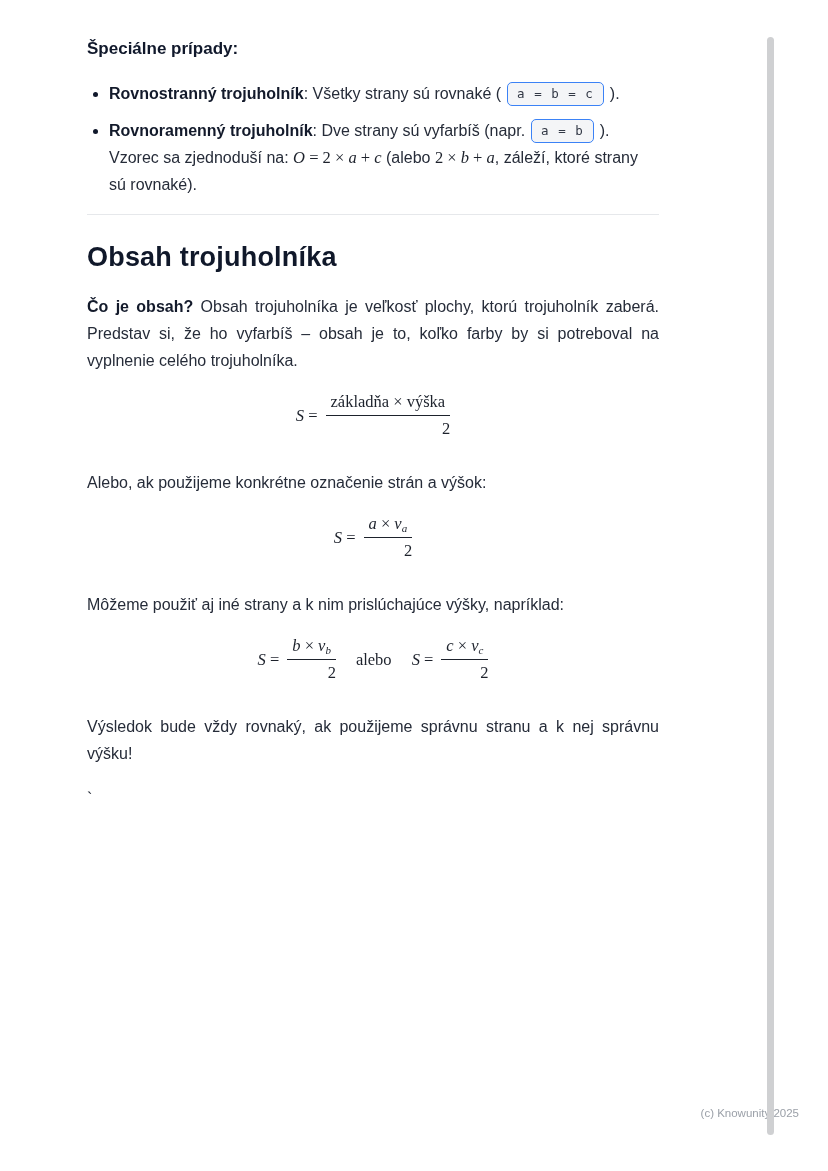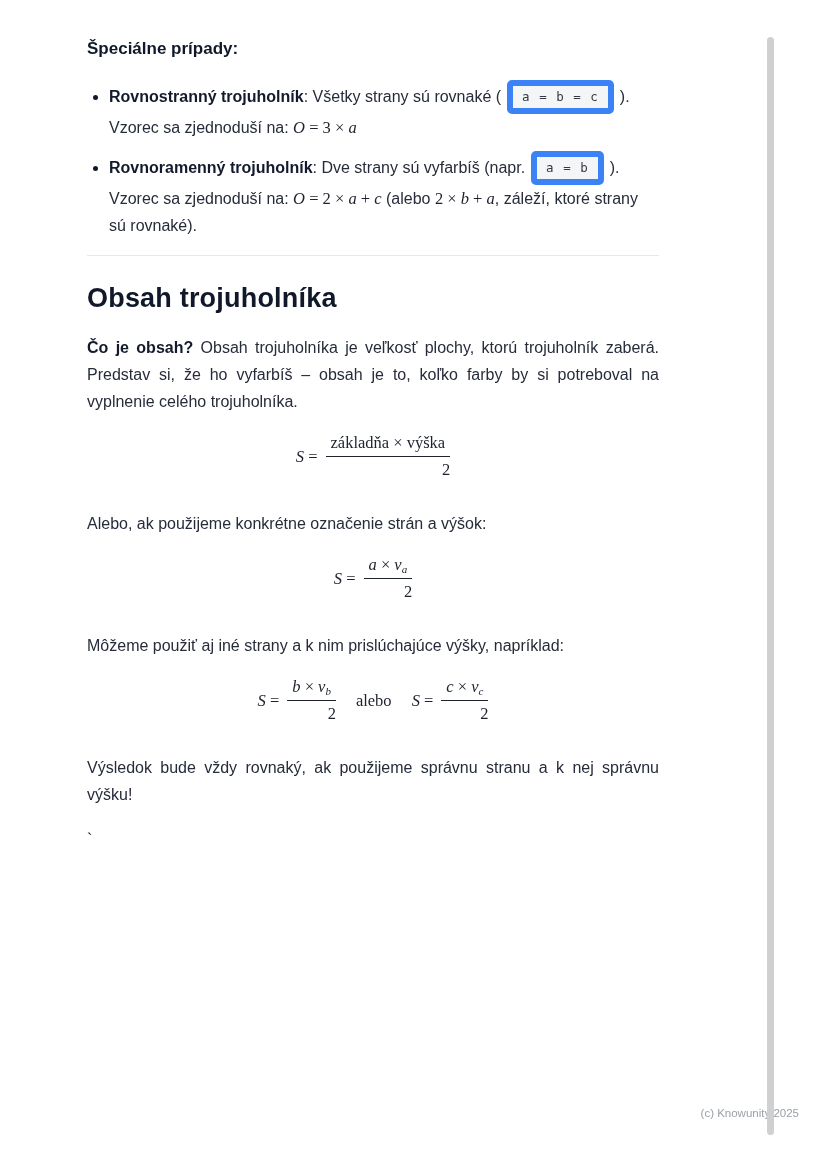"a = b = c" .chip { border: 6px solid #3b82f6 -> 1px solid #3b82f6 }
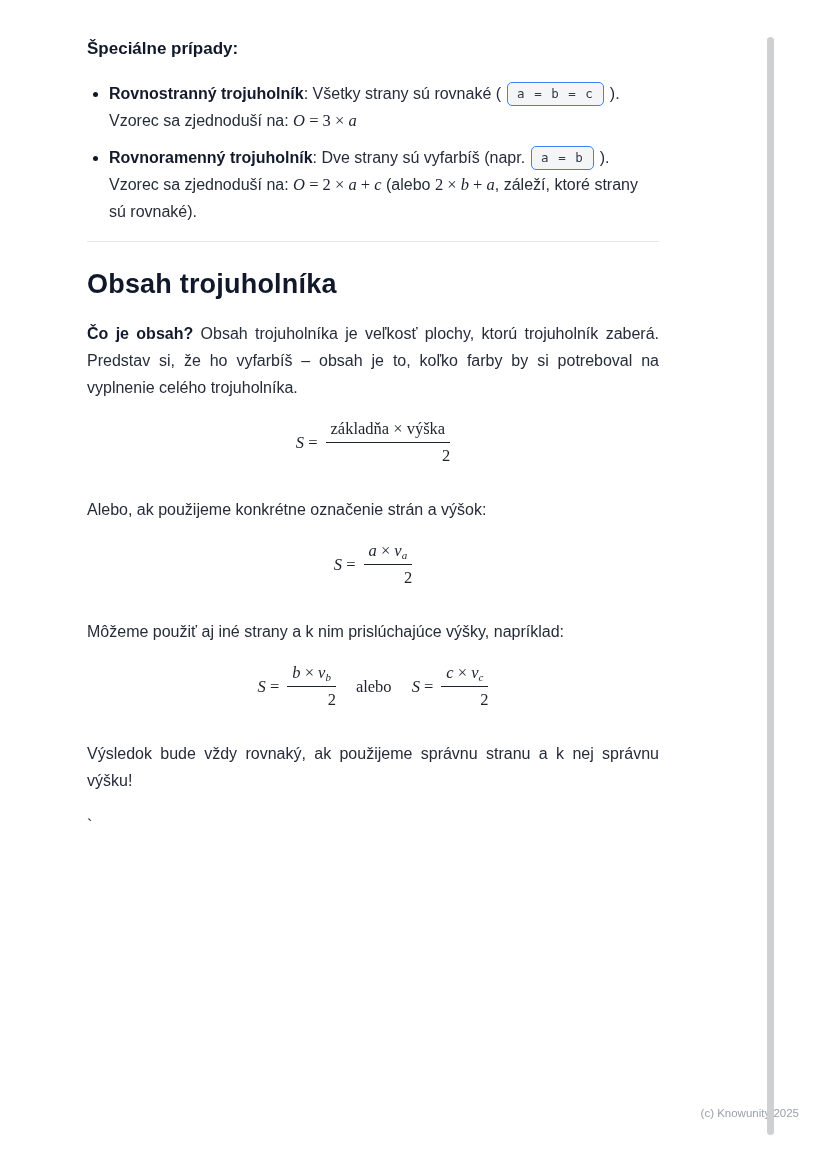"Vzorec sa zjednoduší na: O = 3" span.li-line { html: <span><span>Vzorec sa zjednoduší na: </span><span><span>O</span><span> = 3 × </span><span>a</span></span></span> -> none }
